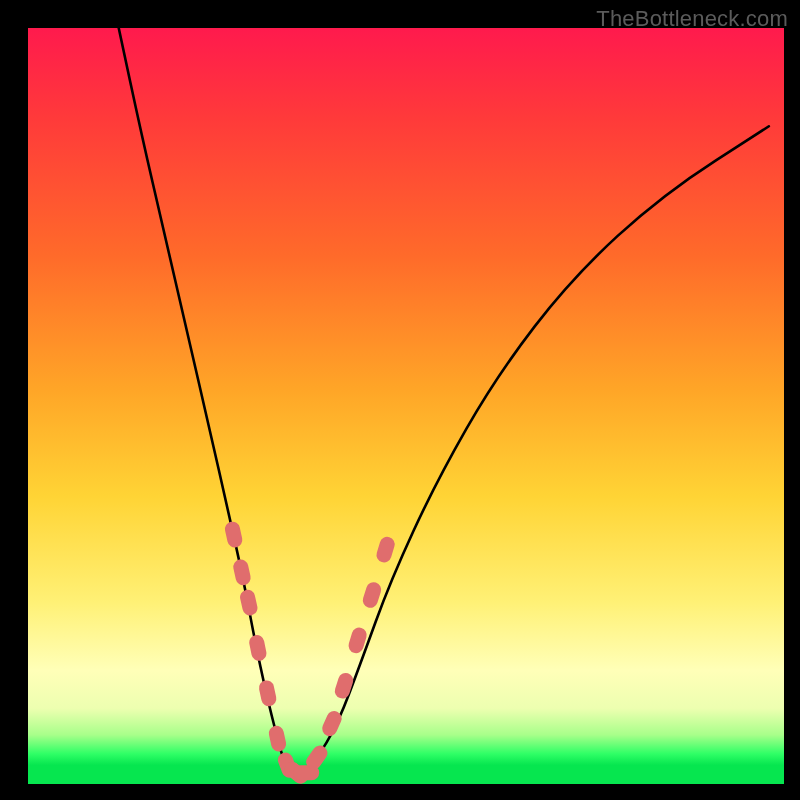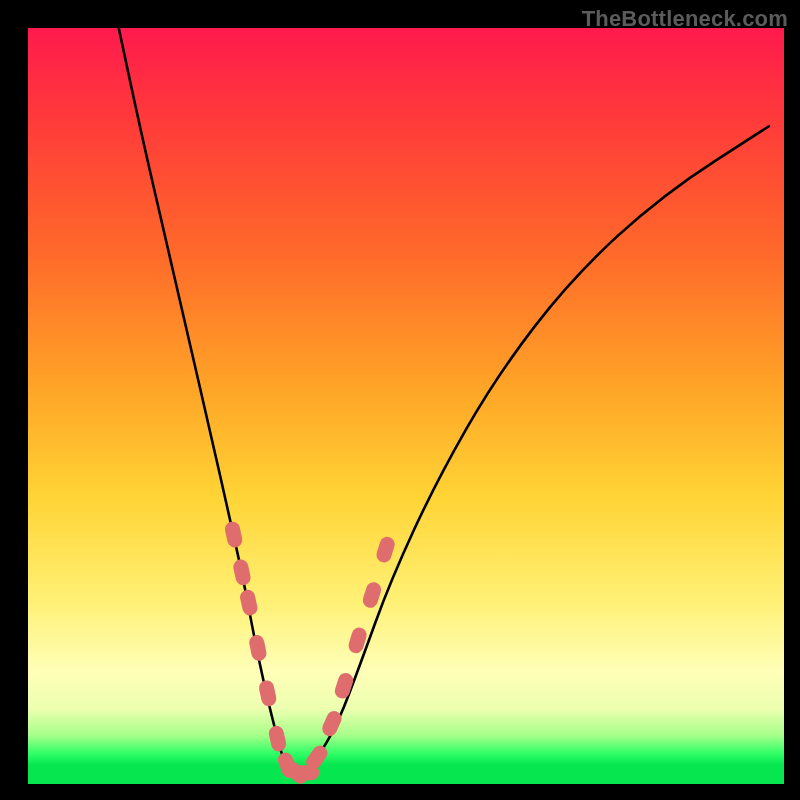"TheBottleneck.com" .watermark { font-weight: 700 -> 400 }
